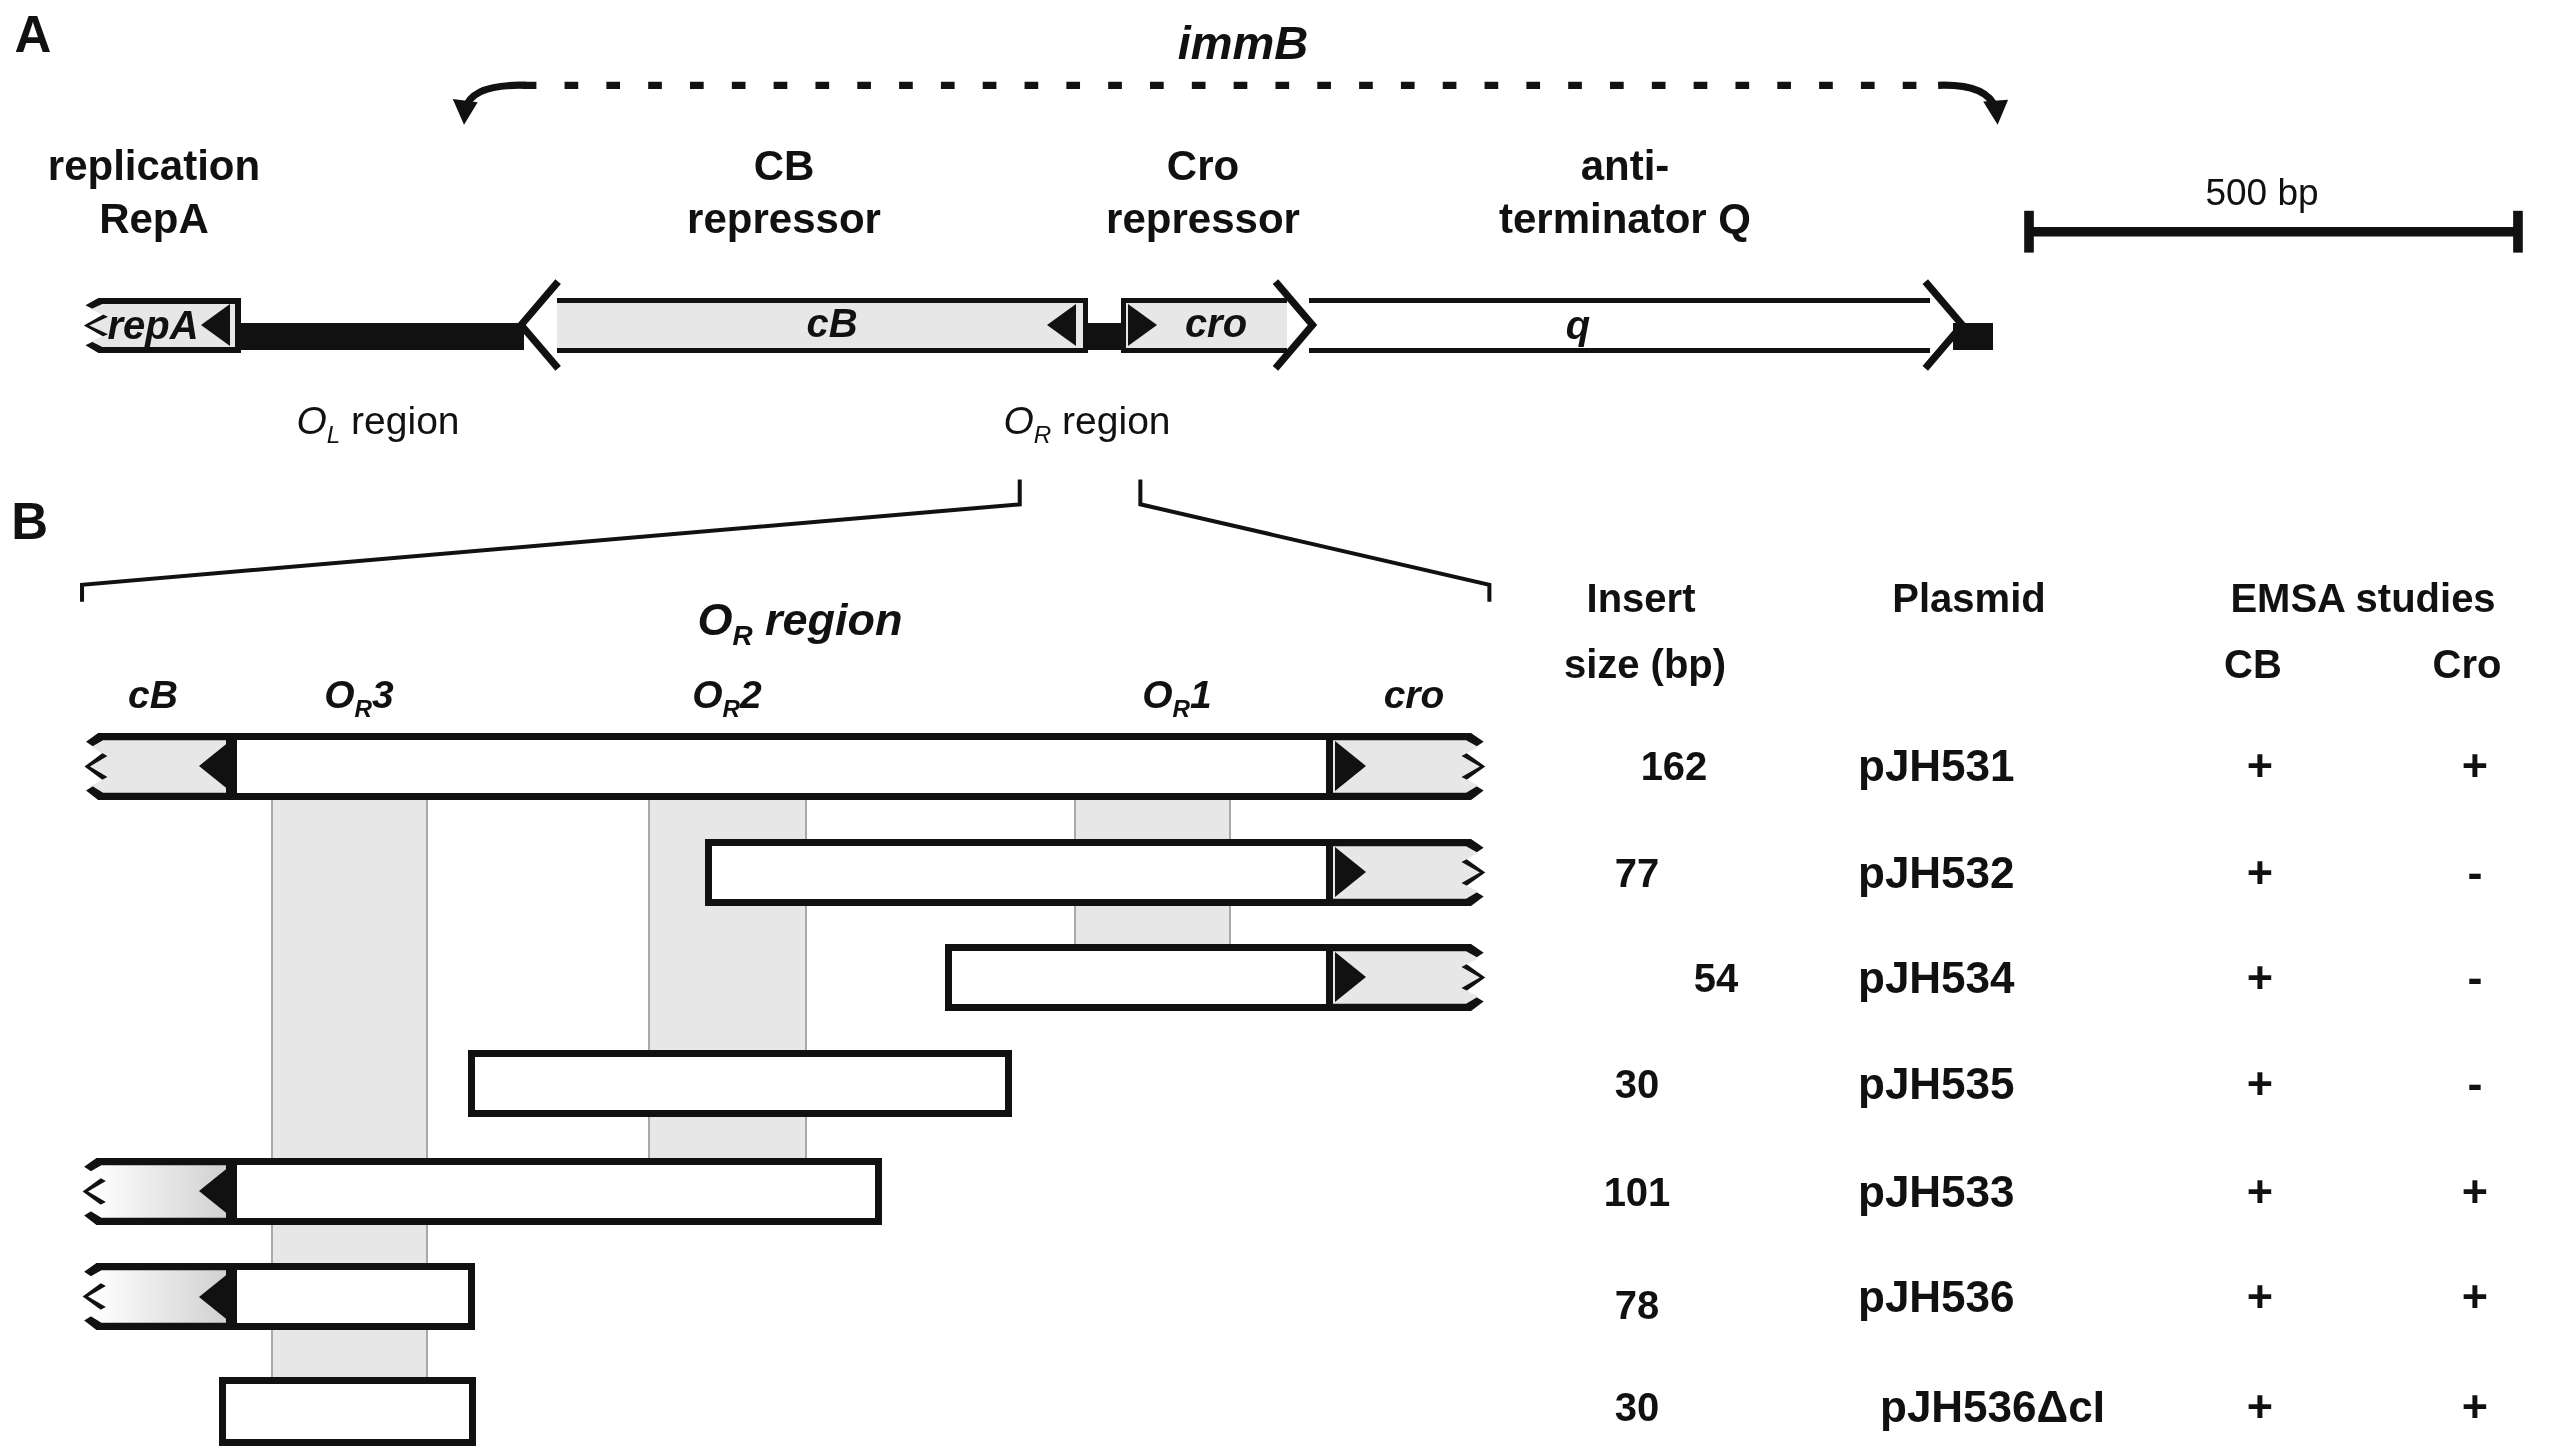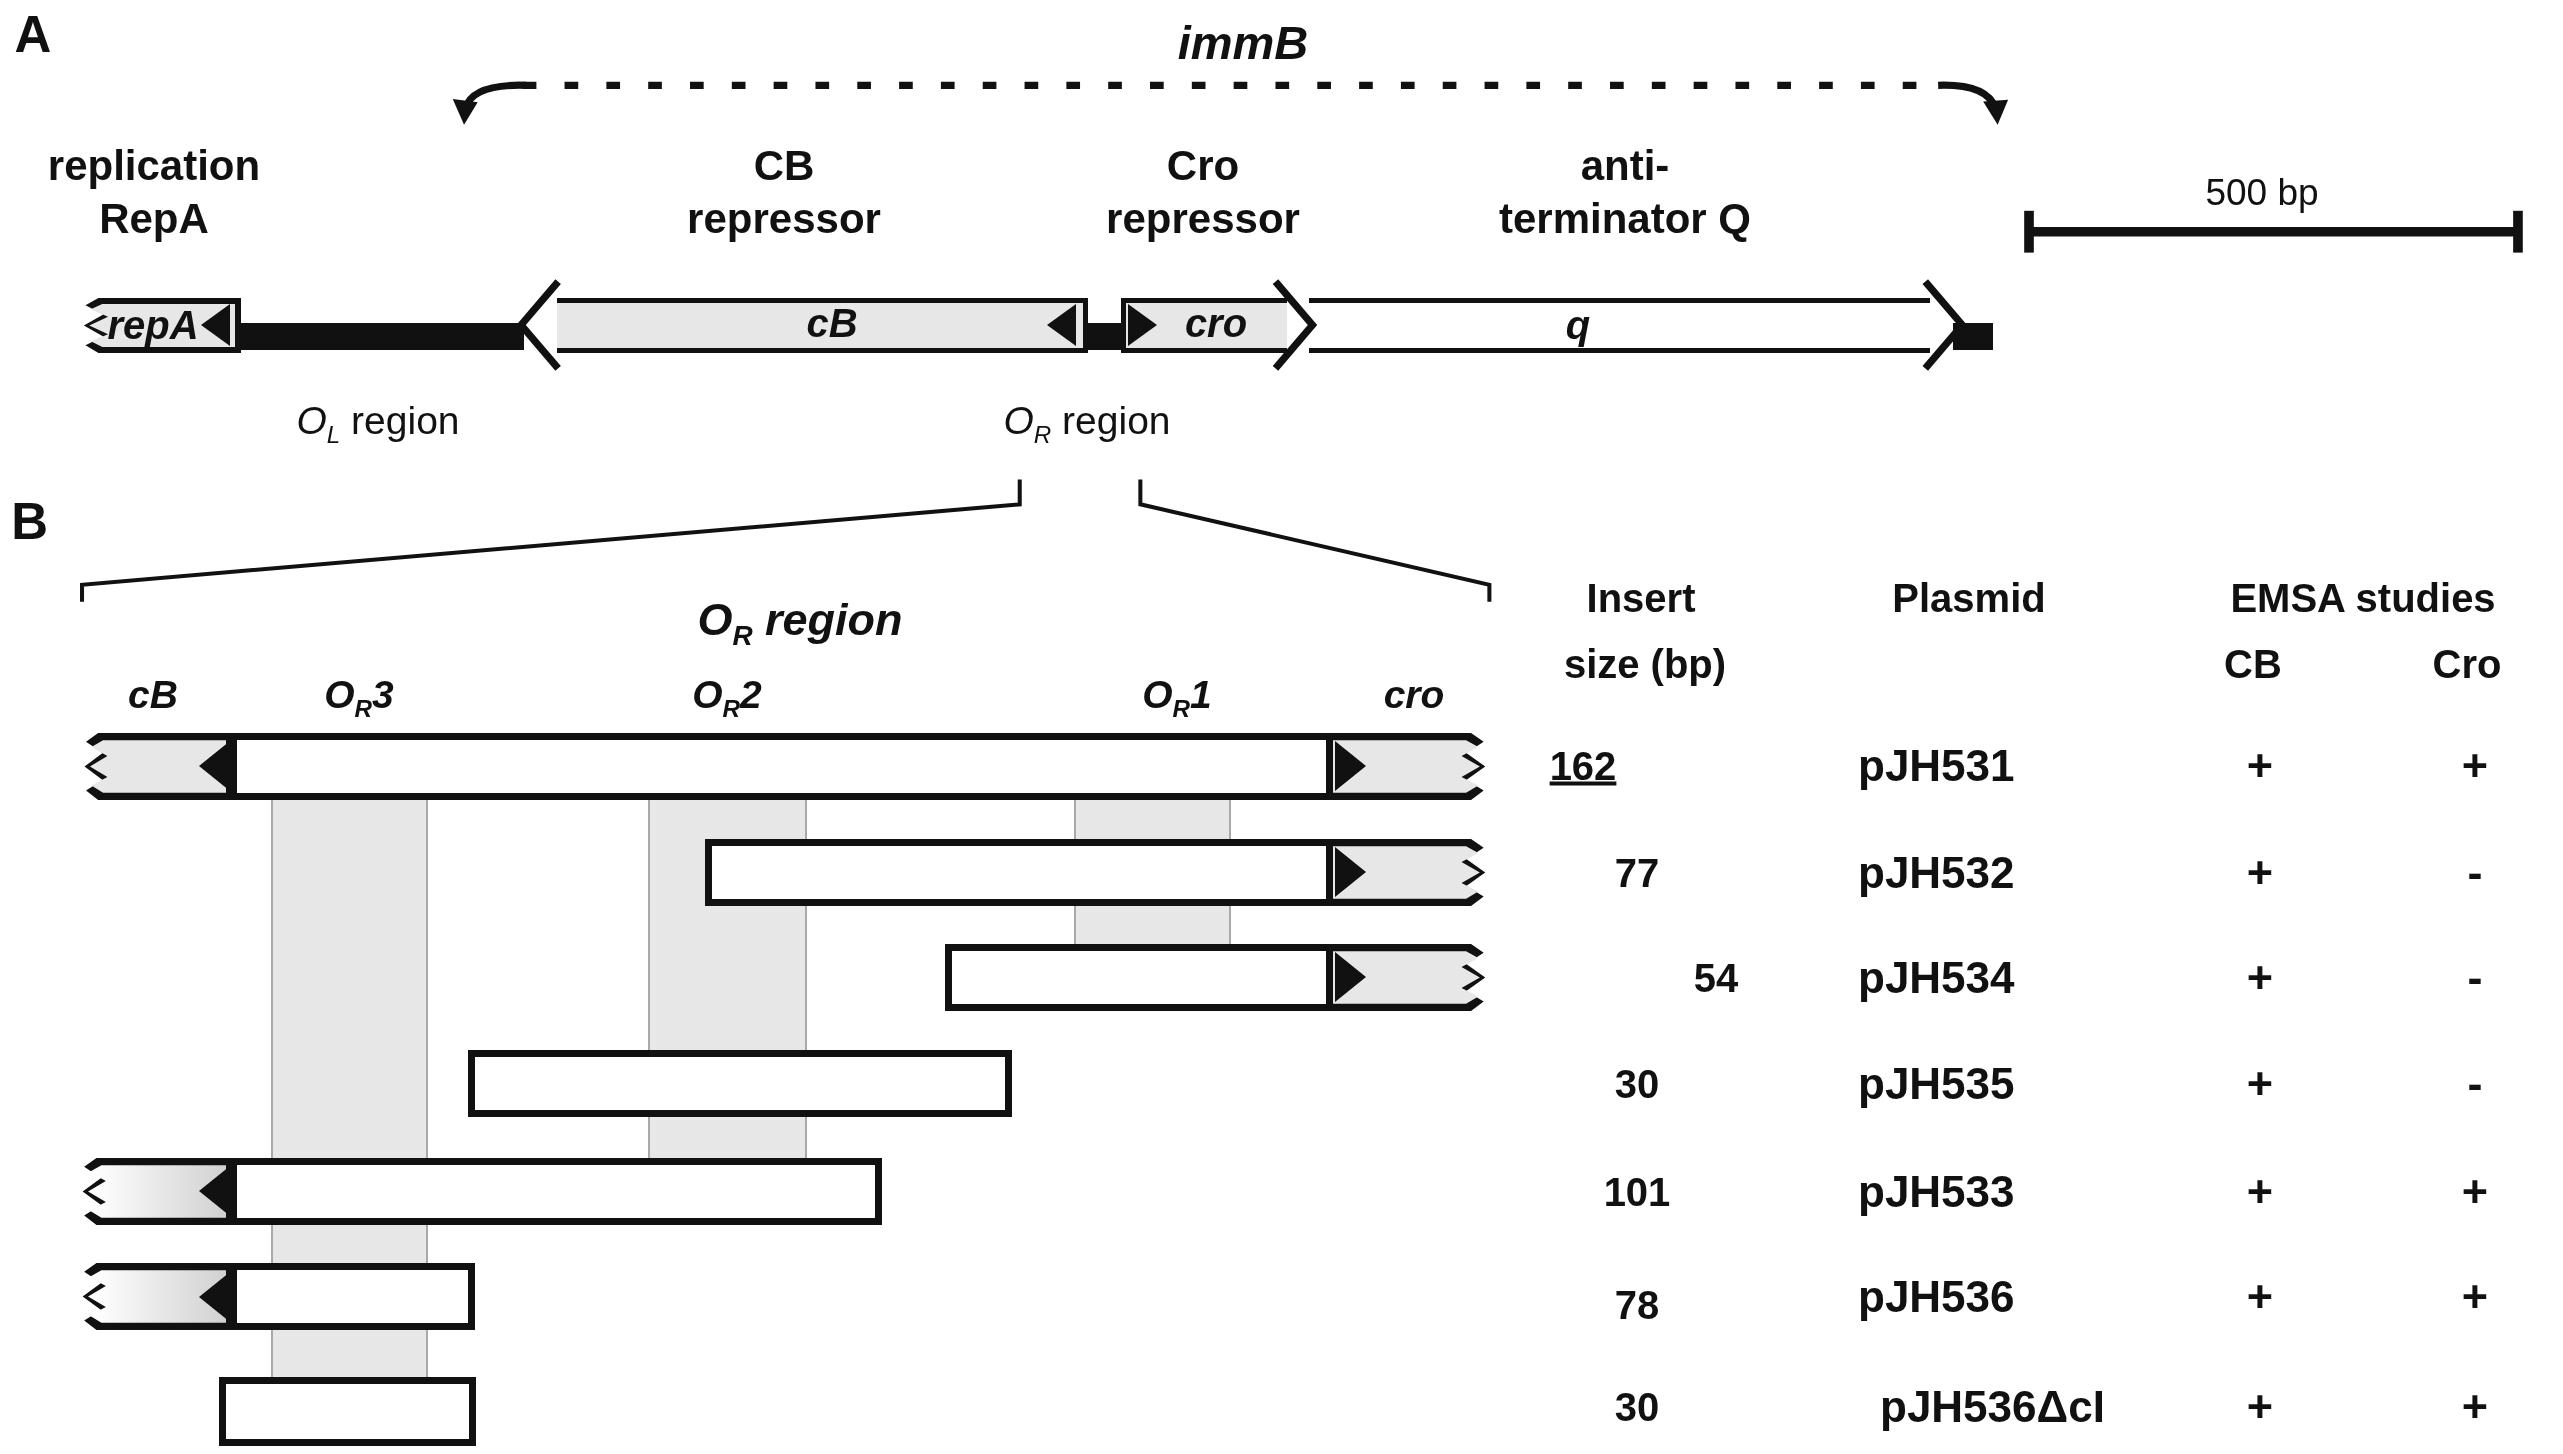"162" div.tc { left: 1583px -> 1674px; text-decoration: underline -> none }
